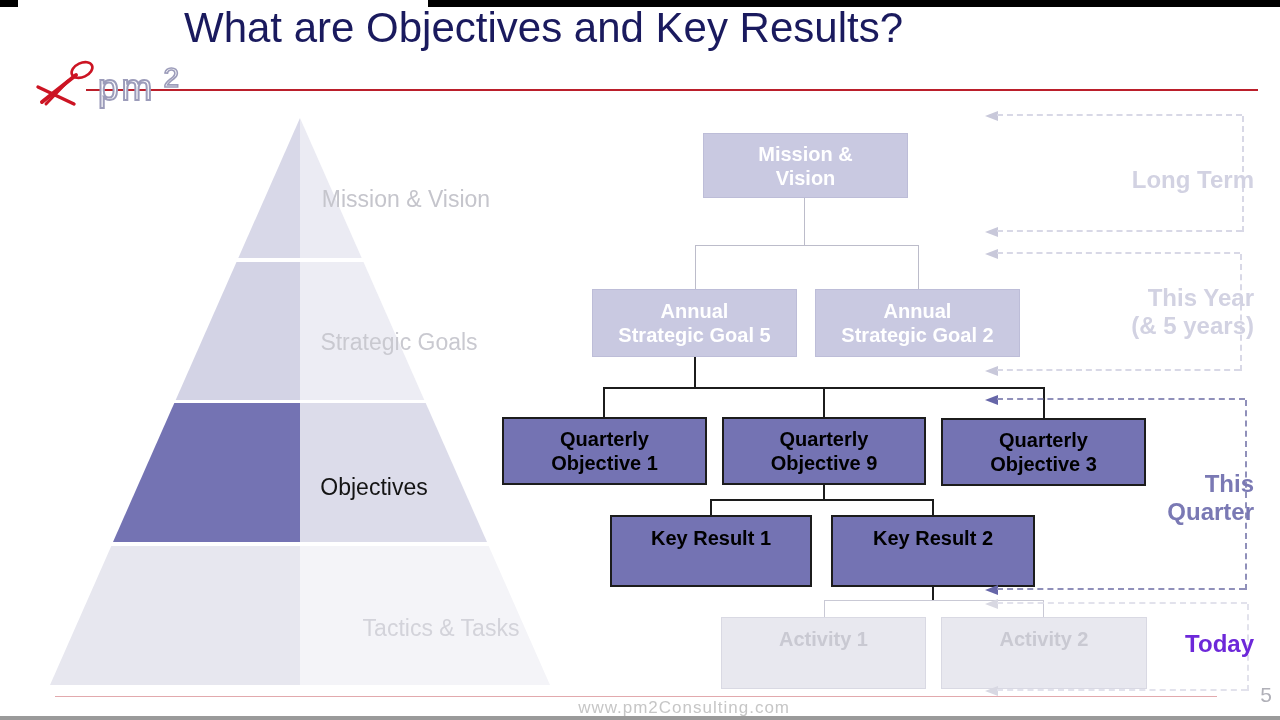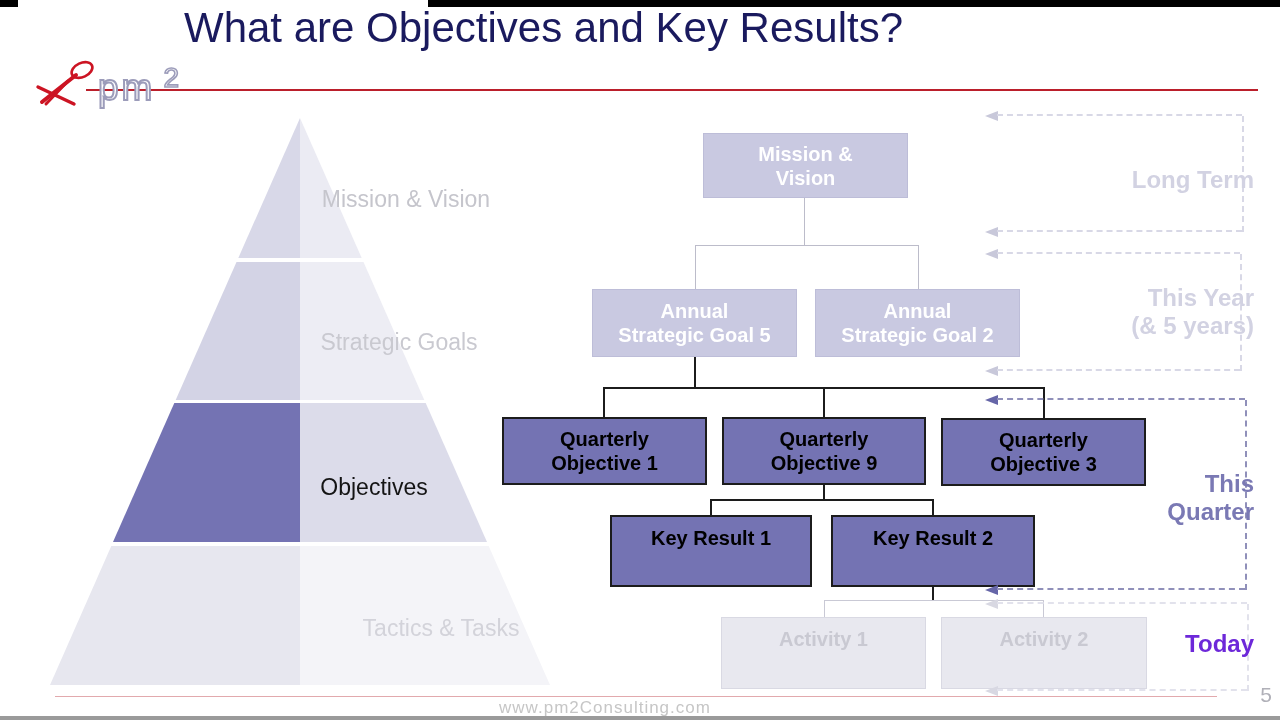"www.pm2Consulting.com" .footer-url { text-align: center -> right }
